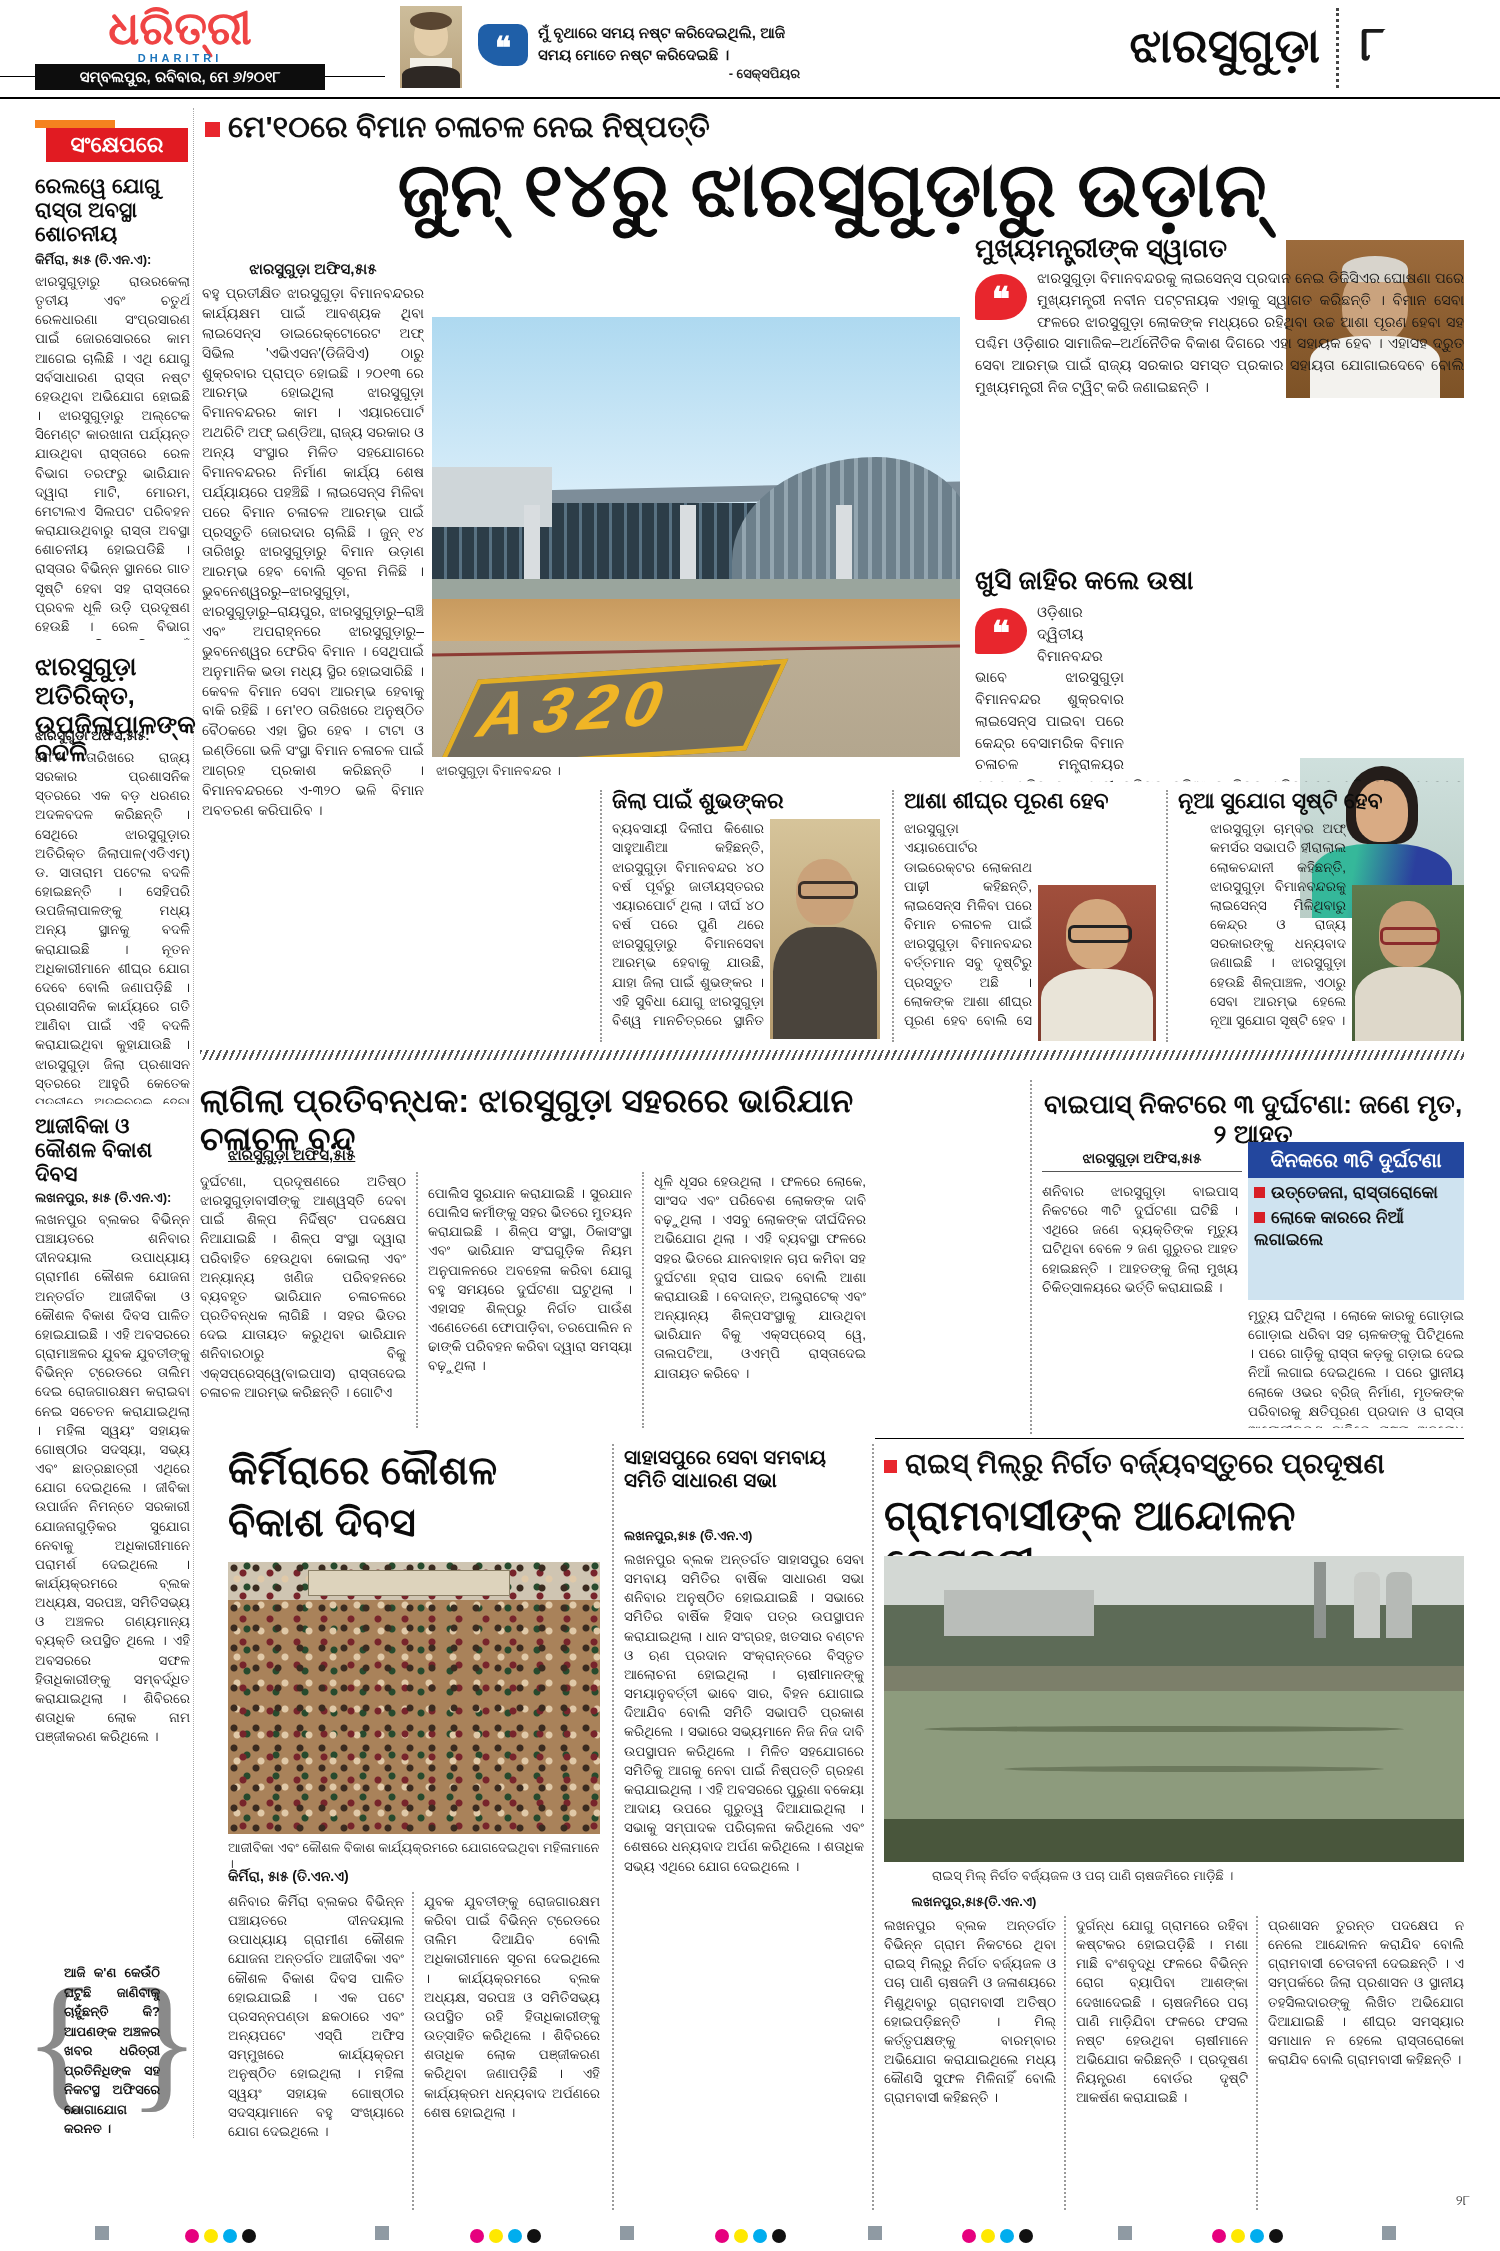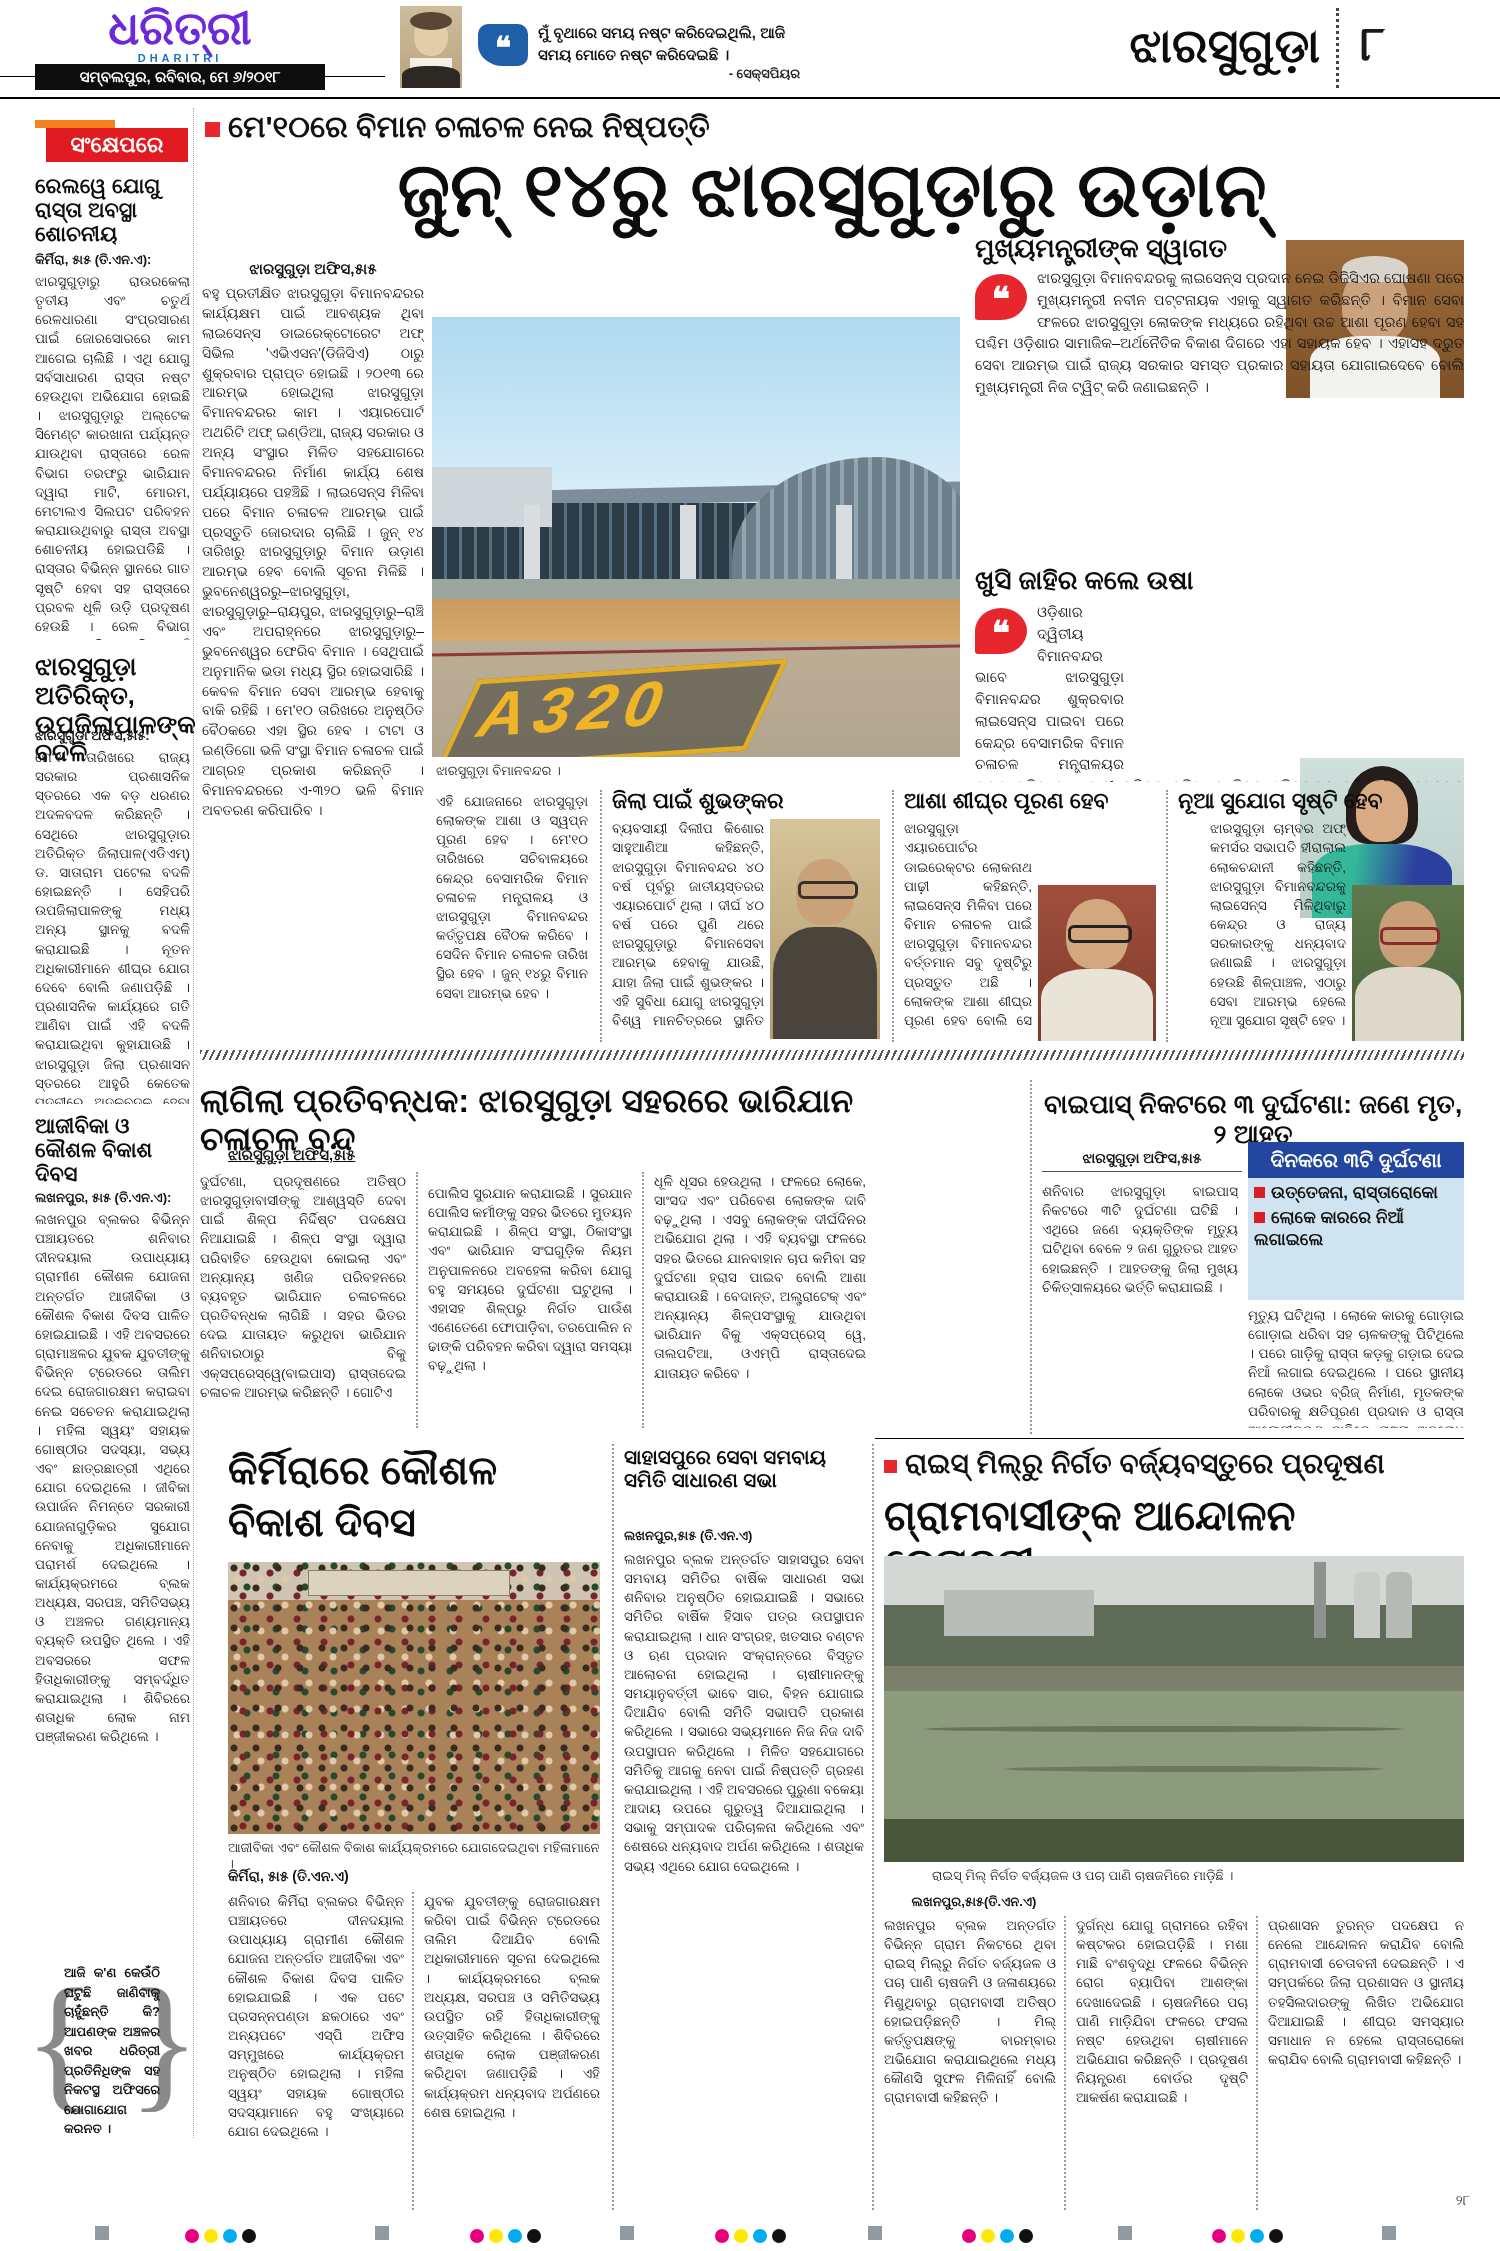"ଧରିତ୍ରୀ" div.ctr { color: #6d28d9 -> #ef4444 }
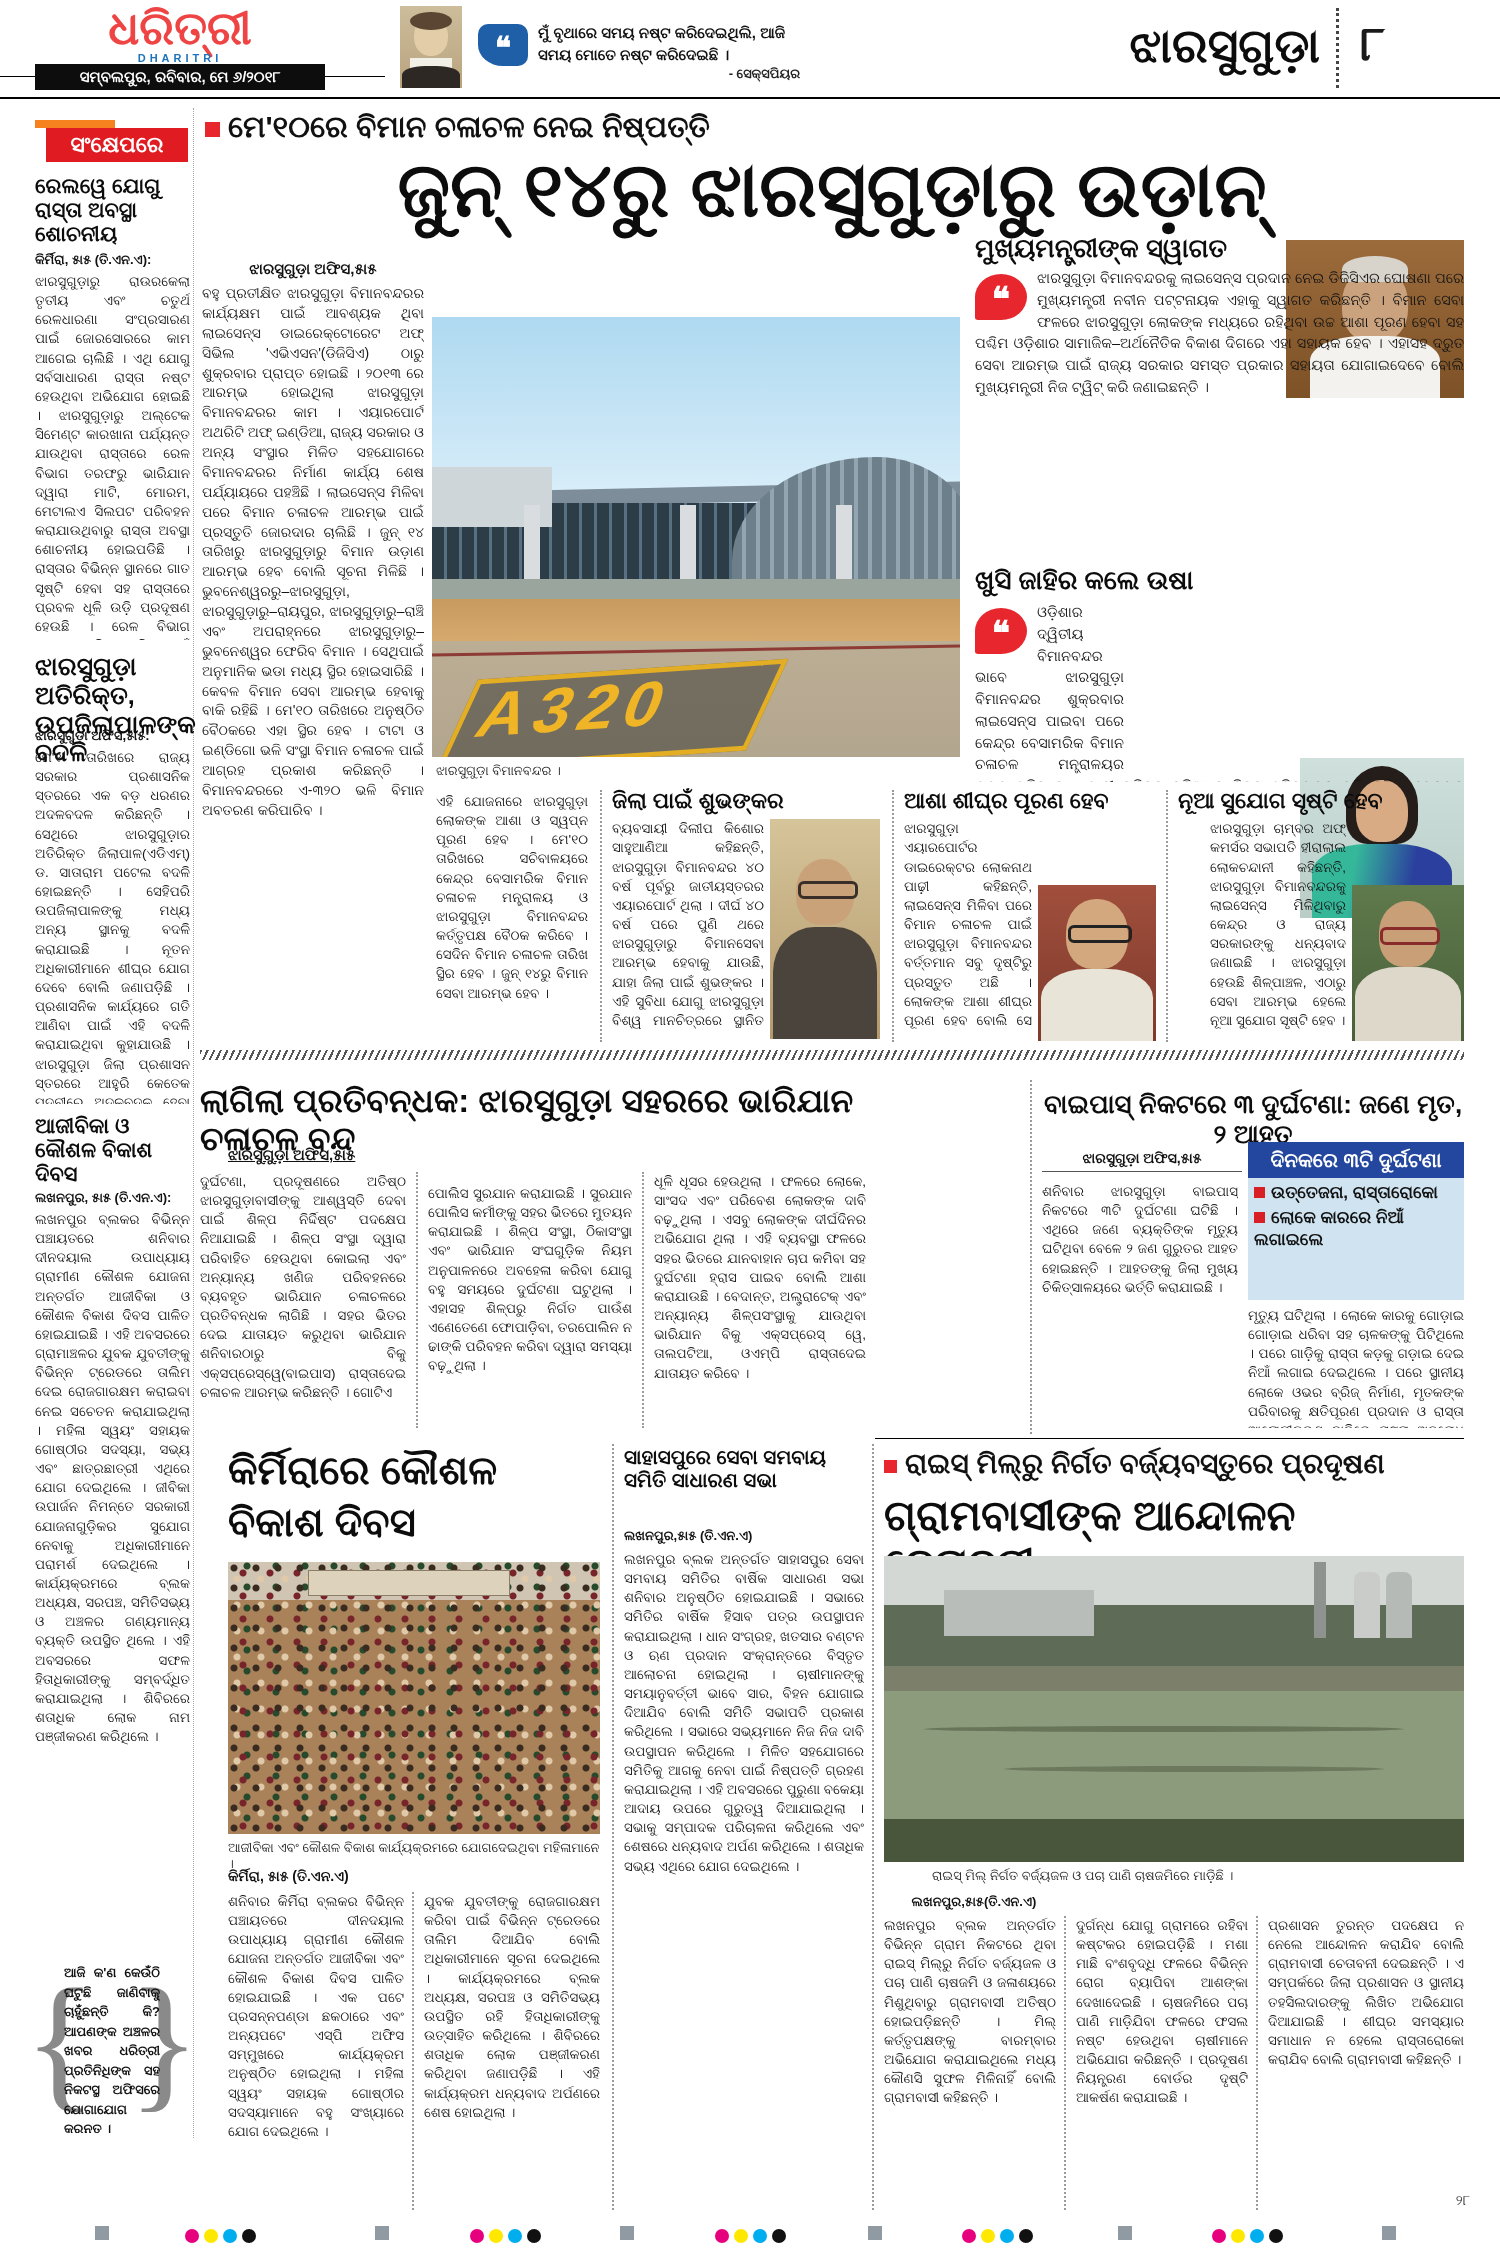"ଏହି ଯୋଜନାରେ ଝାରସୁଗୁଡ଼ା ଲୋକଙ୍କ ଆଶା" div.abs { html: <div>ଏହି ଯୋଜନାରେ ଝାରସୁଗୁଡ଼ା ଲୋକଙ୍କ ଆଶା ଓ ସ୍ୱପ୍ନ ପୂରଣ ହେବ । ମେ'୧୦ ତାରିଖରେ ସଚିବାଳୟରେ କେନ୍ଦ୍ର ବେସାମରିକ ବିମାନ ଚଳାଚଳ ମନ୍ତ୍ରାଳୟ ଓ ଝାରସୁଗୁଡ଼ା ବିମାନବନ୍ଦର କର୍ତ୍ତୃପକ୍ଷ ବୈଠକ କରିବେ । ସେଦିନ ବିମାନ ଚଳାଚଳ ତାରିଖ ସ୍ଥିର ହେବ । ଜୁନ୍ ୧୪ରୁ ବିମାନ ସେବା ଆରମ୍ଭ ହେବ ।</div> -> none }
